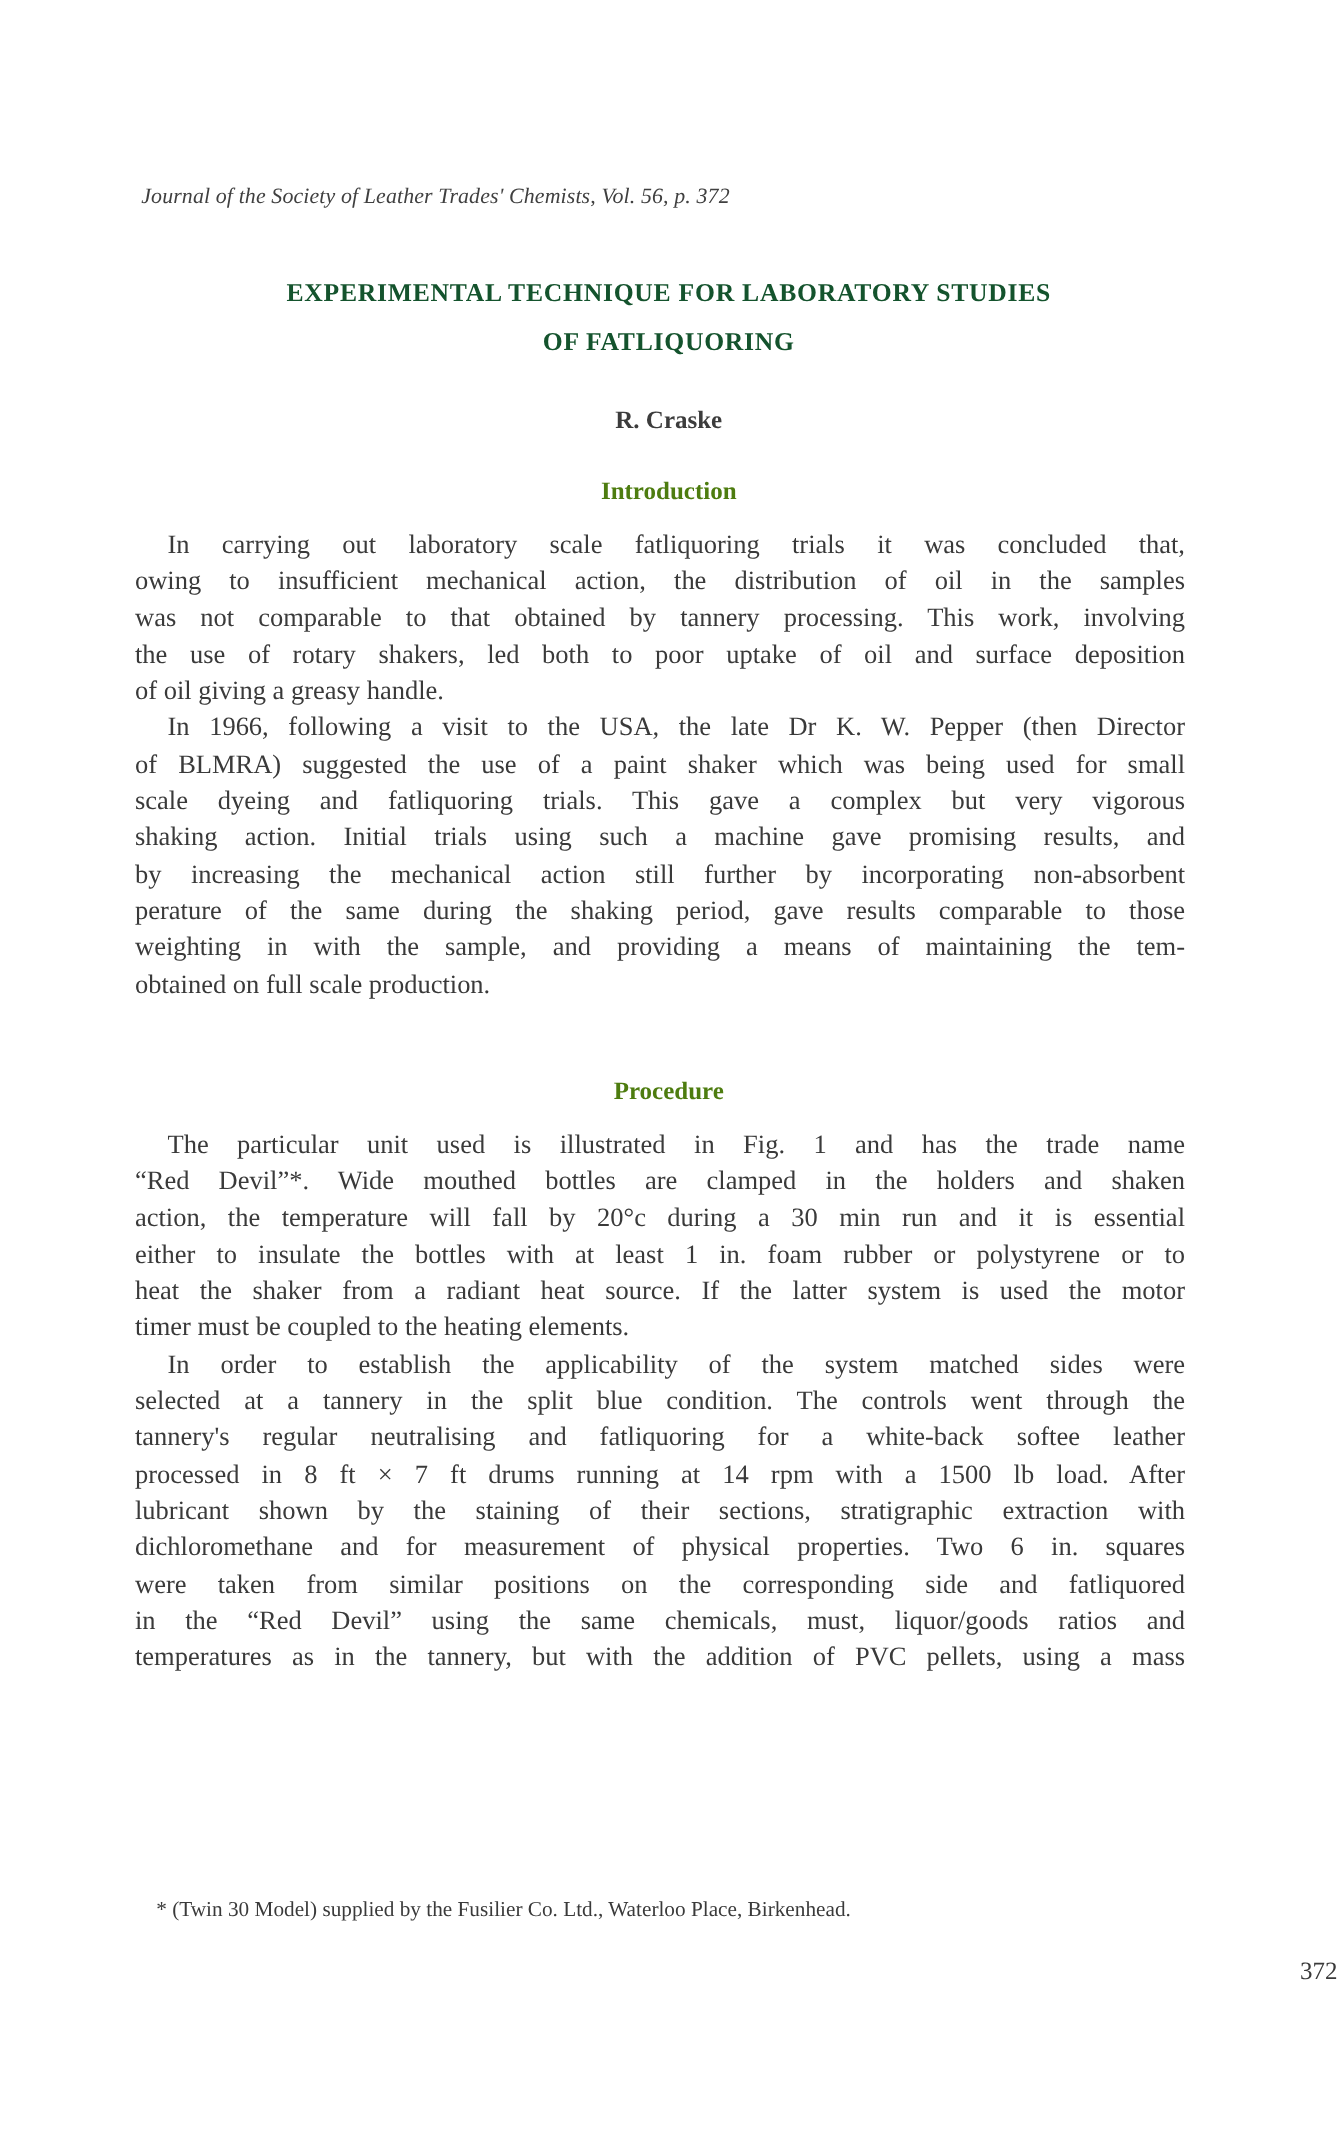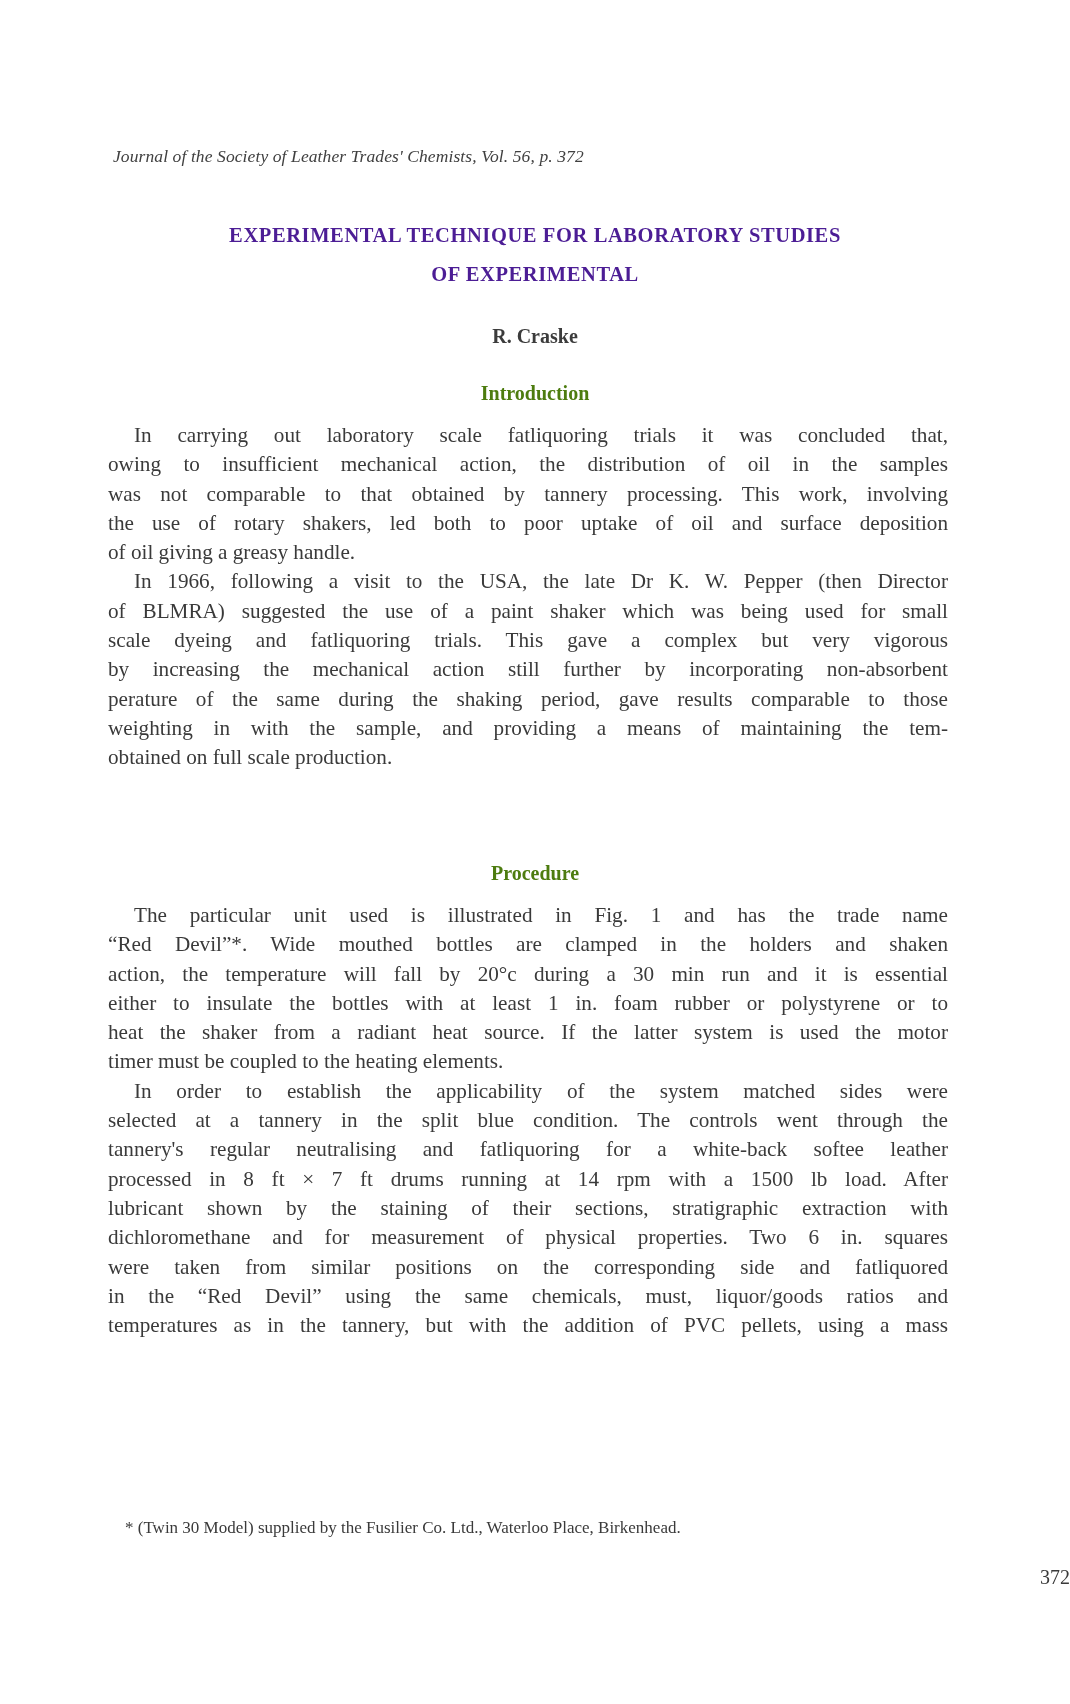"EXPERIMENTAL TECHNIQUE FOR LABORATORY" .title { color: #4c1d95 -> #14532d }
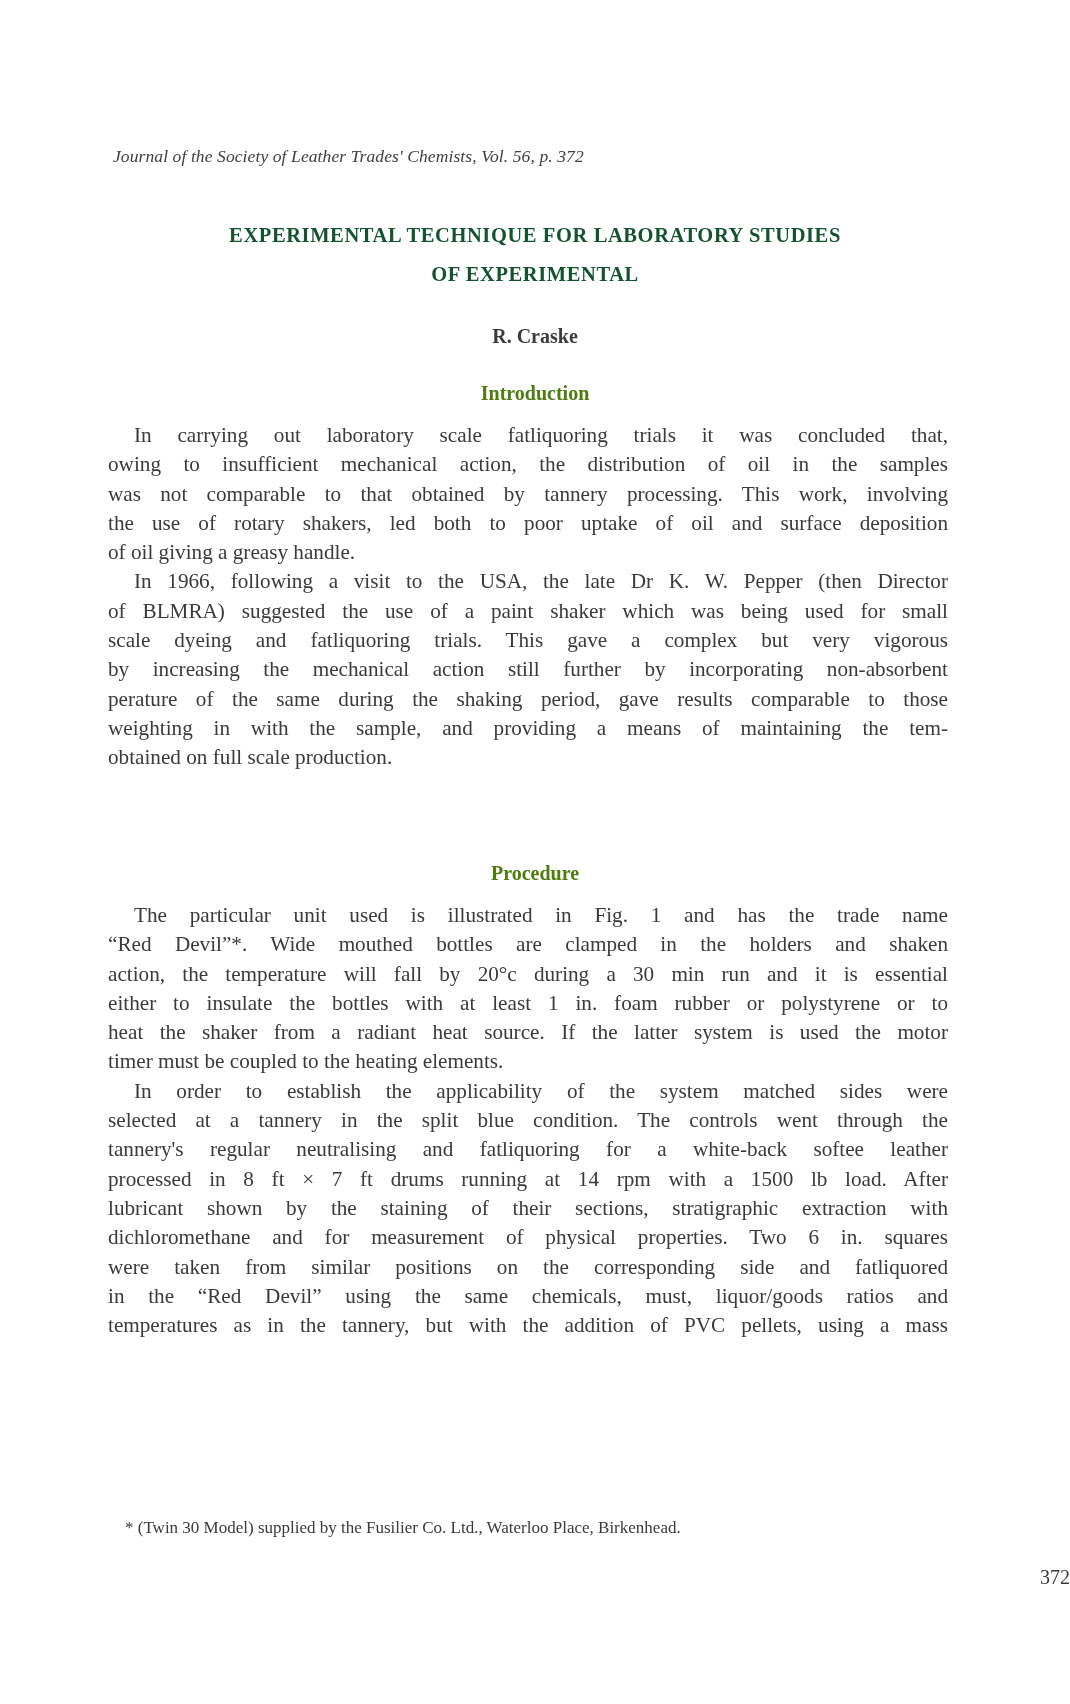"OF EXPERIMENTAL" div.title { text: EXPERIMENTAL -> FATLIQUORING }
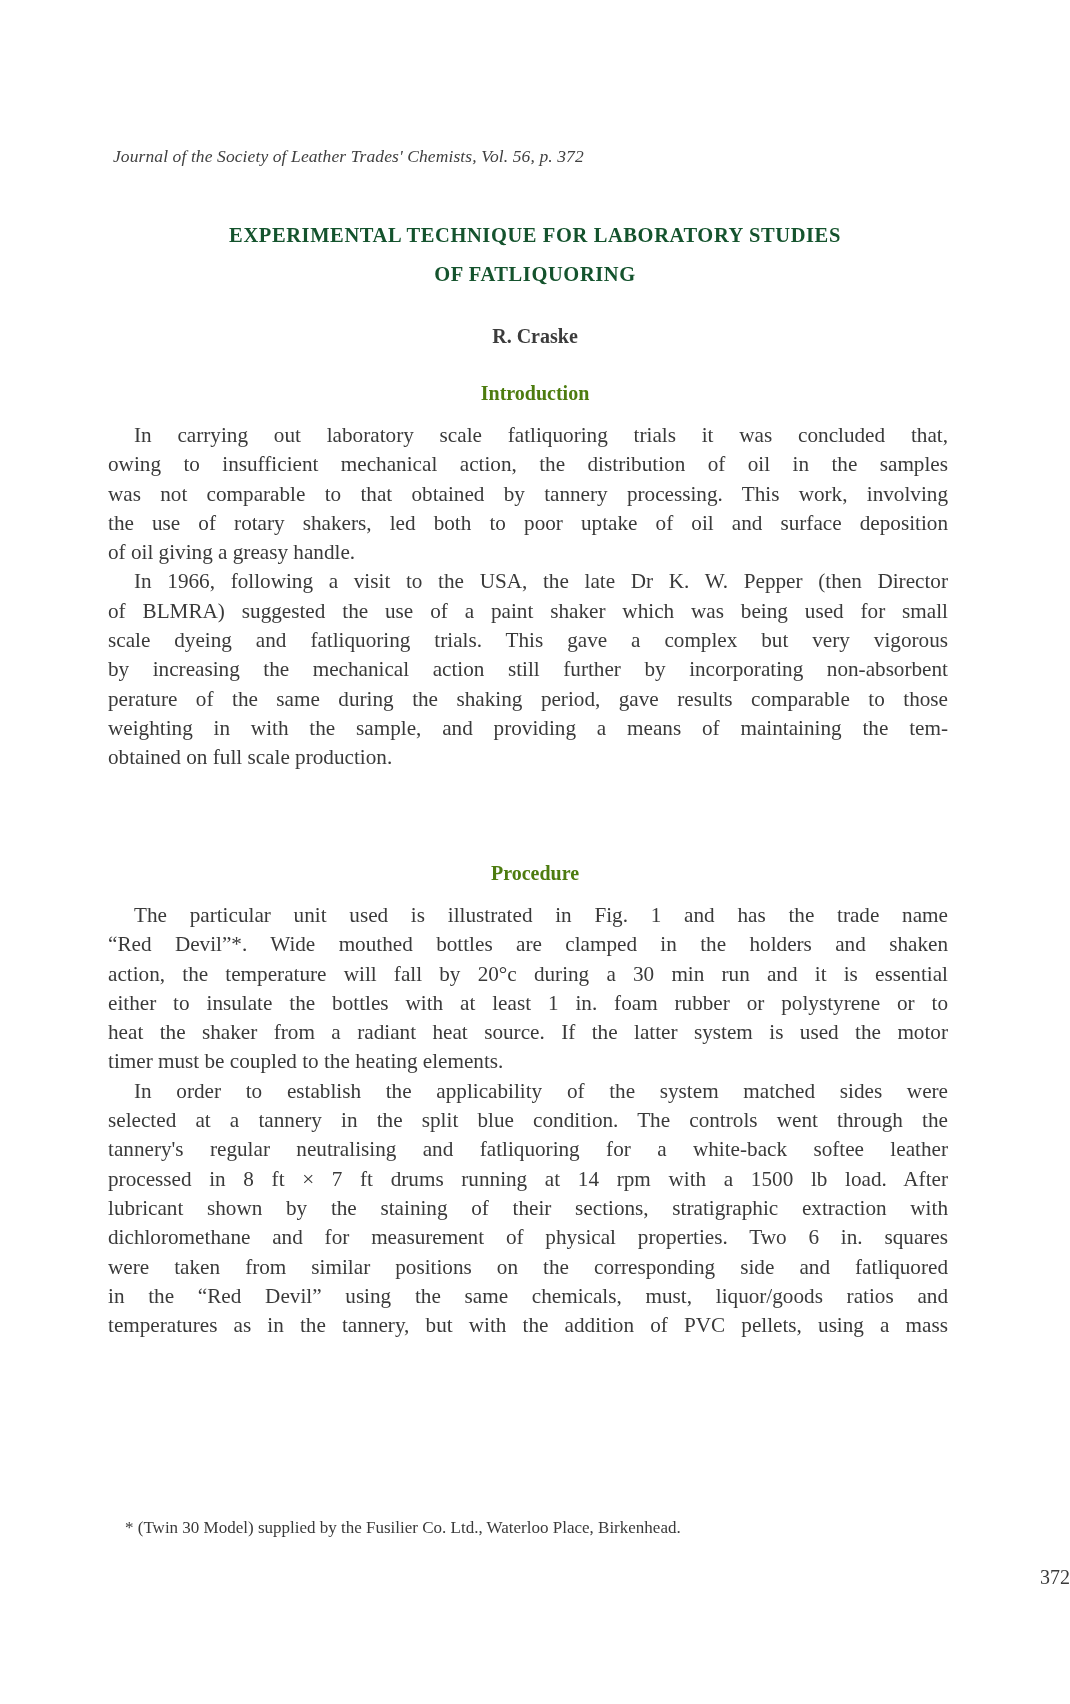"shaking action. Initial trials using" span.line { html: none -> <span>shaking action. Initial trials using such a machine gave promising results, and</span> }
